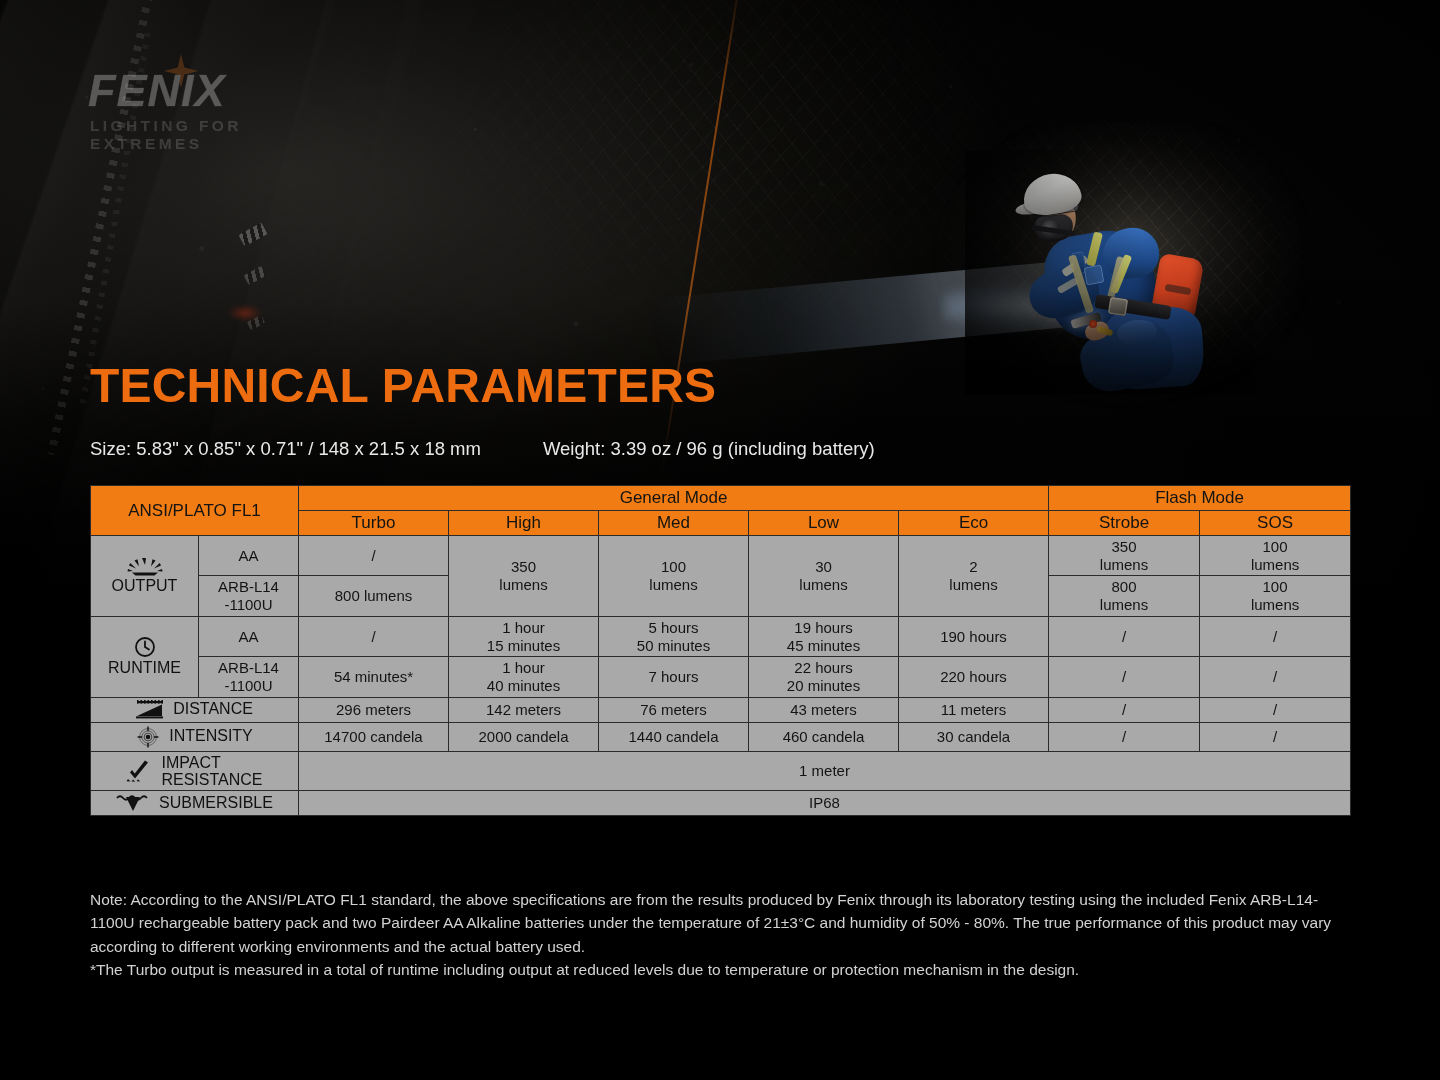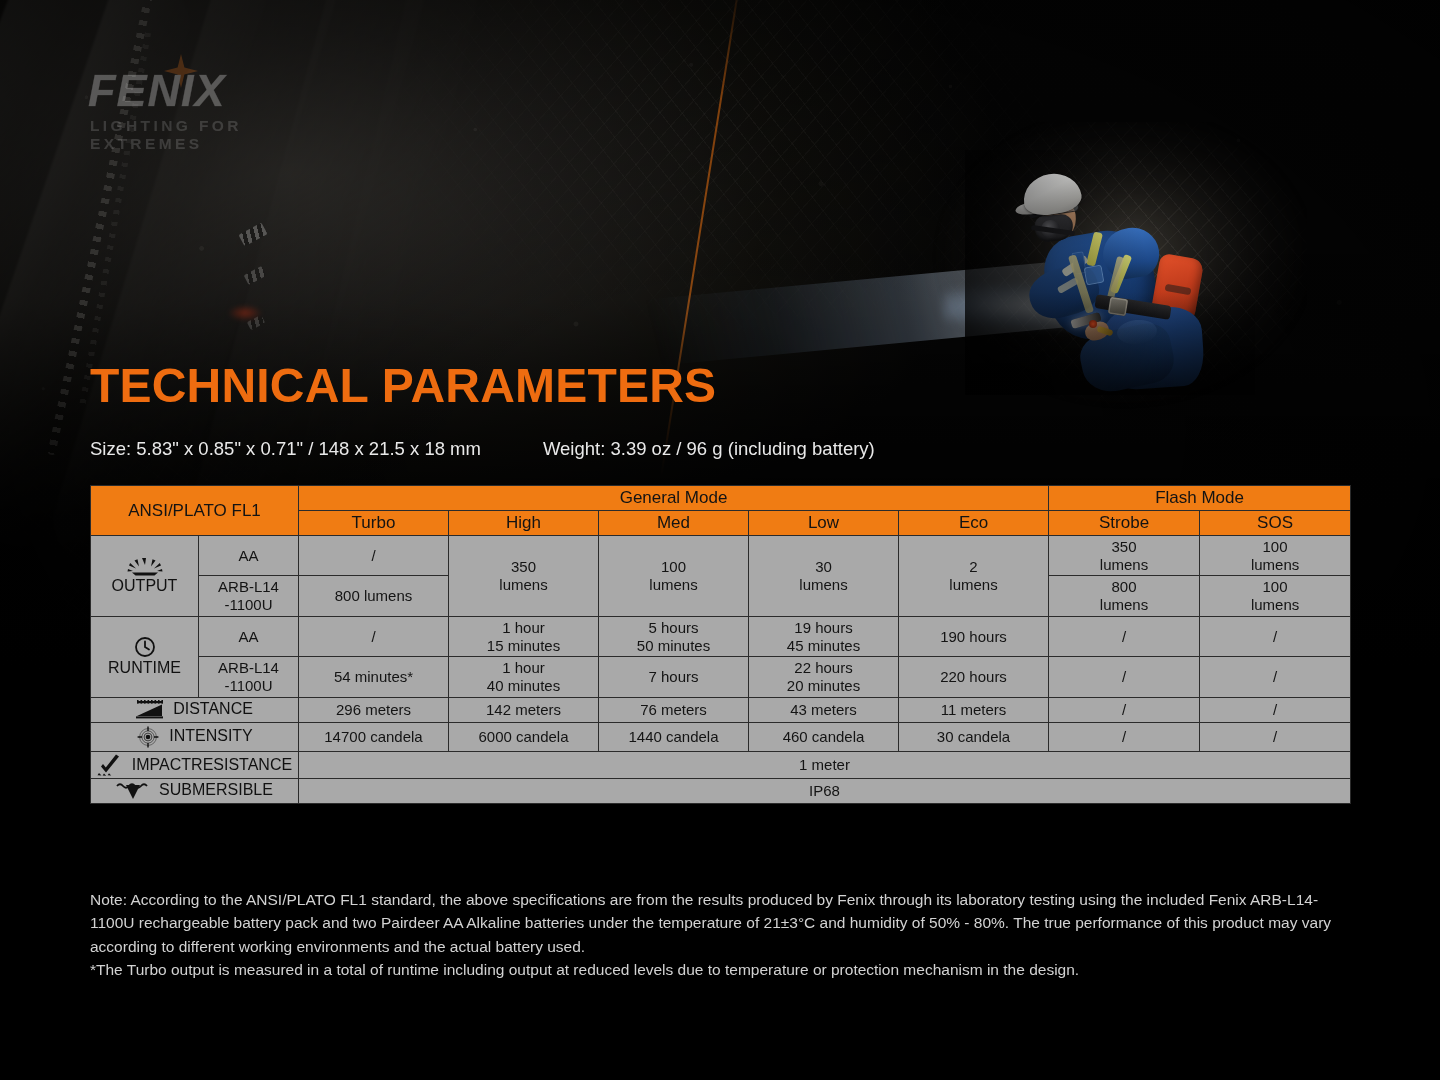"6000 candela" span.two { text: 6000 -> 2000 }
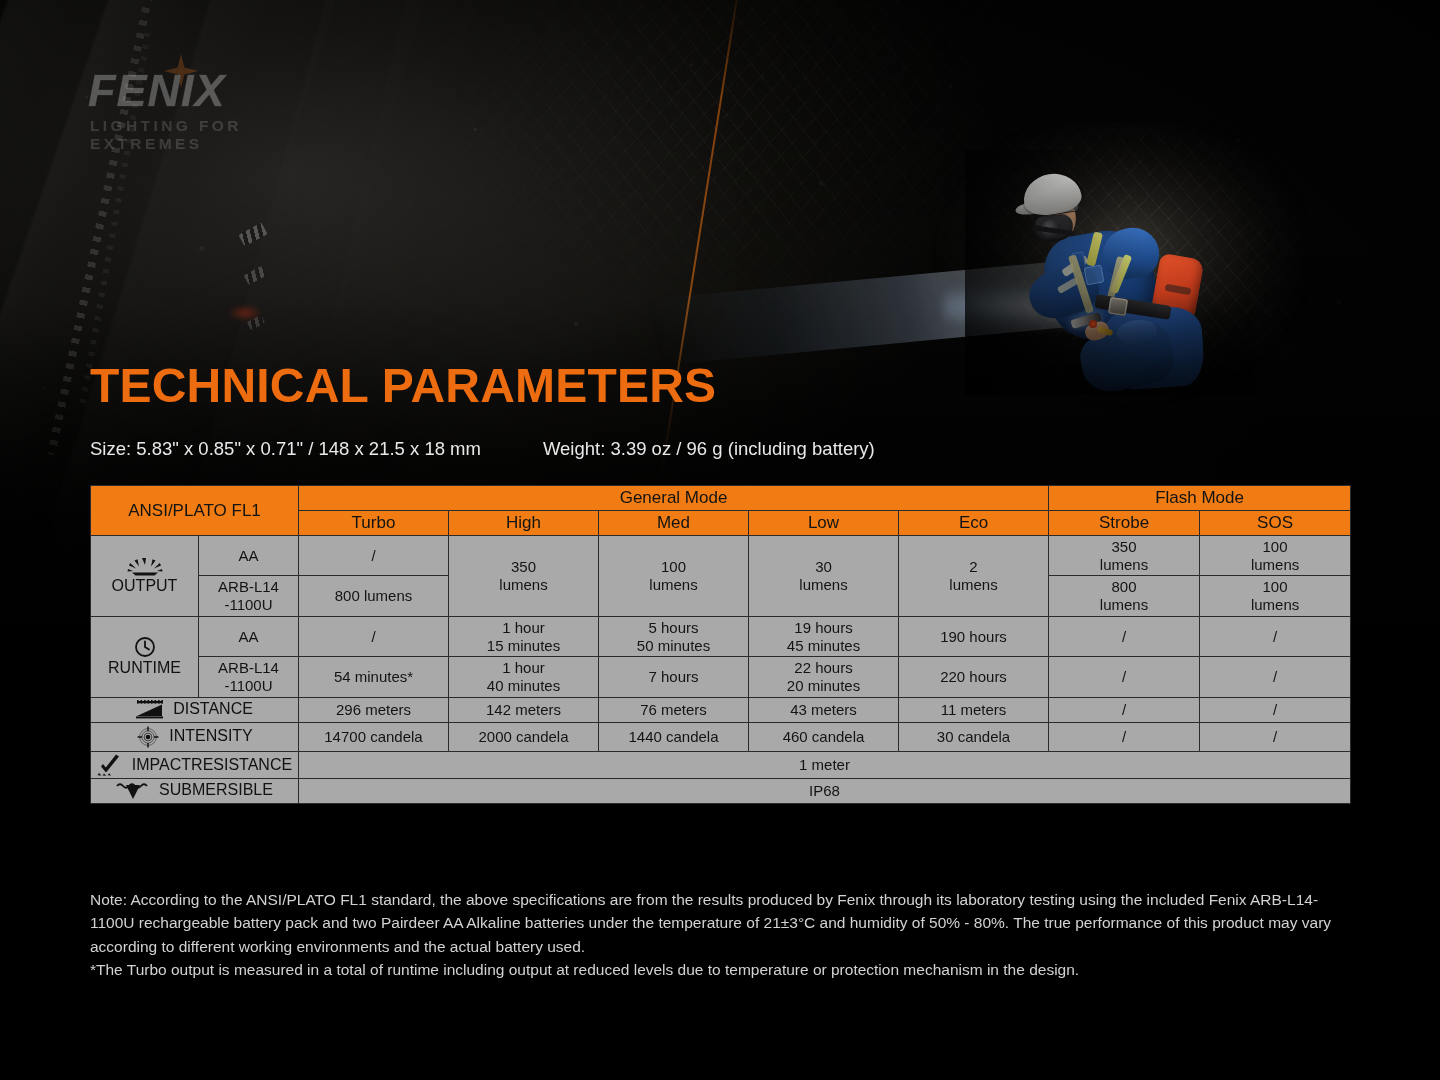"IMPACT" span { flex-direction: none -> column }
